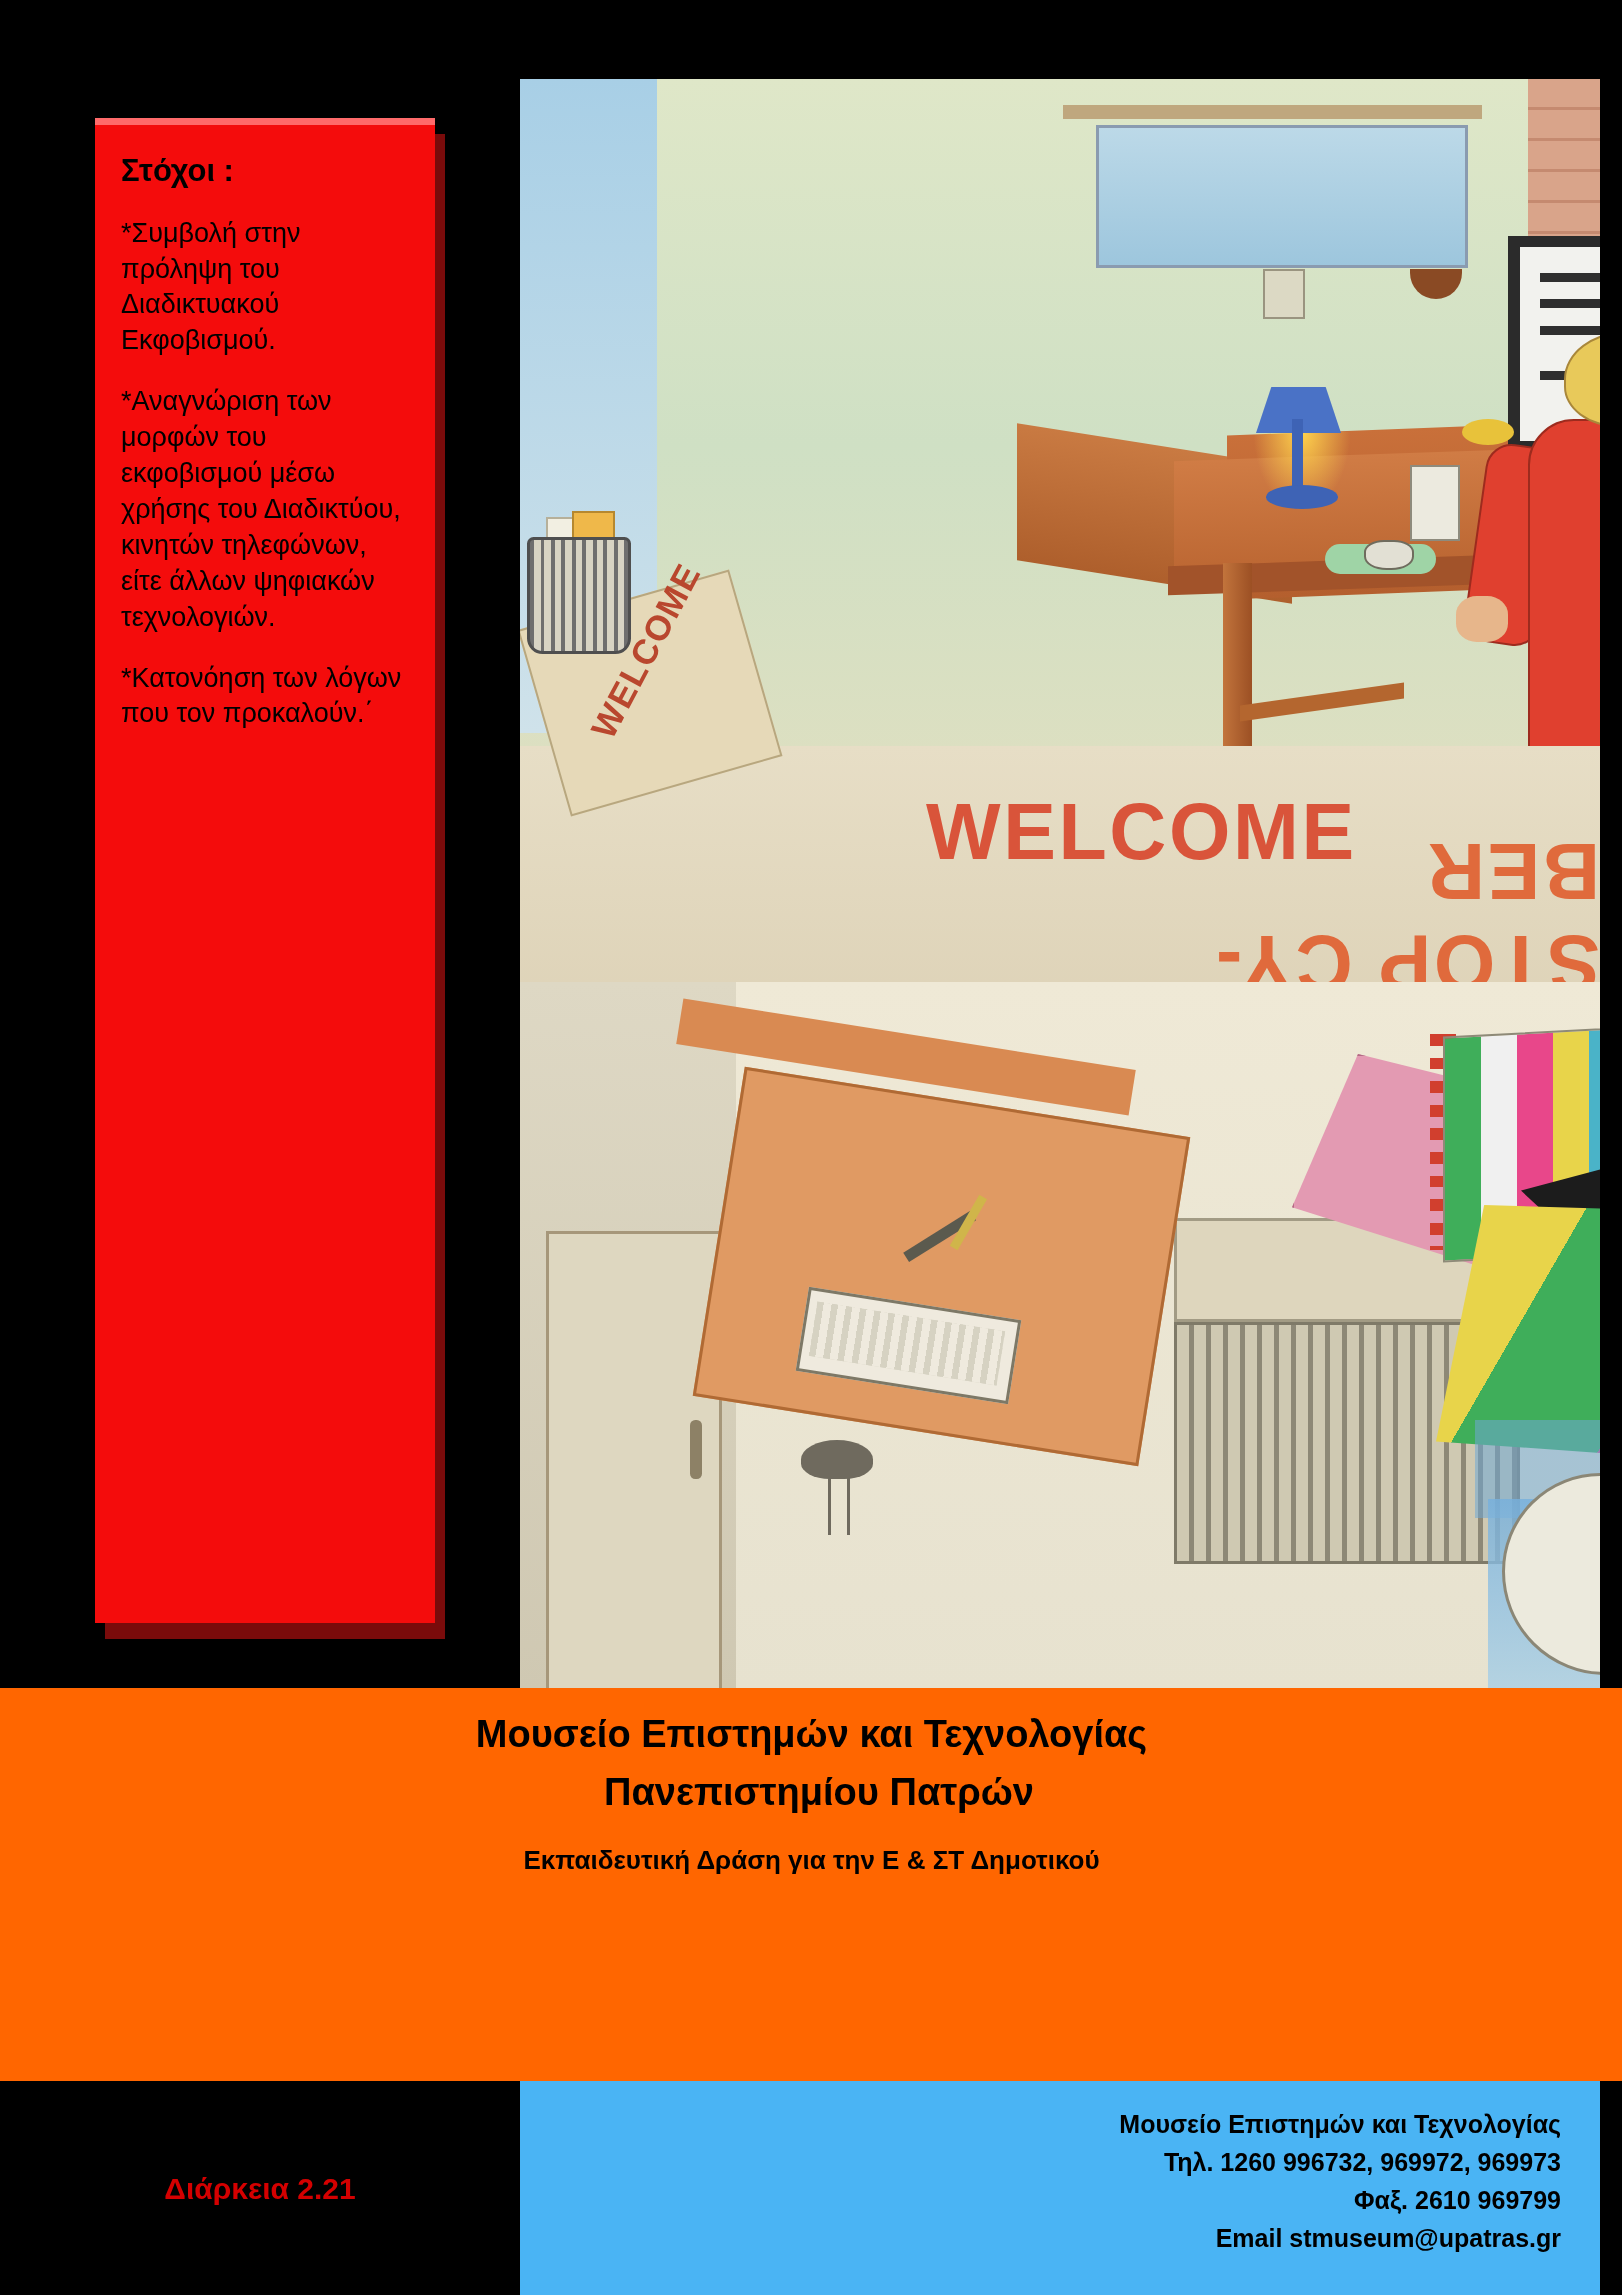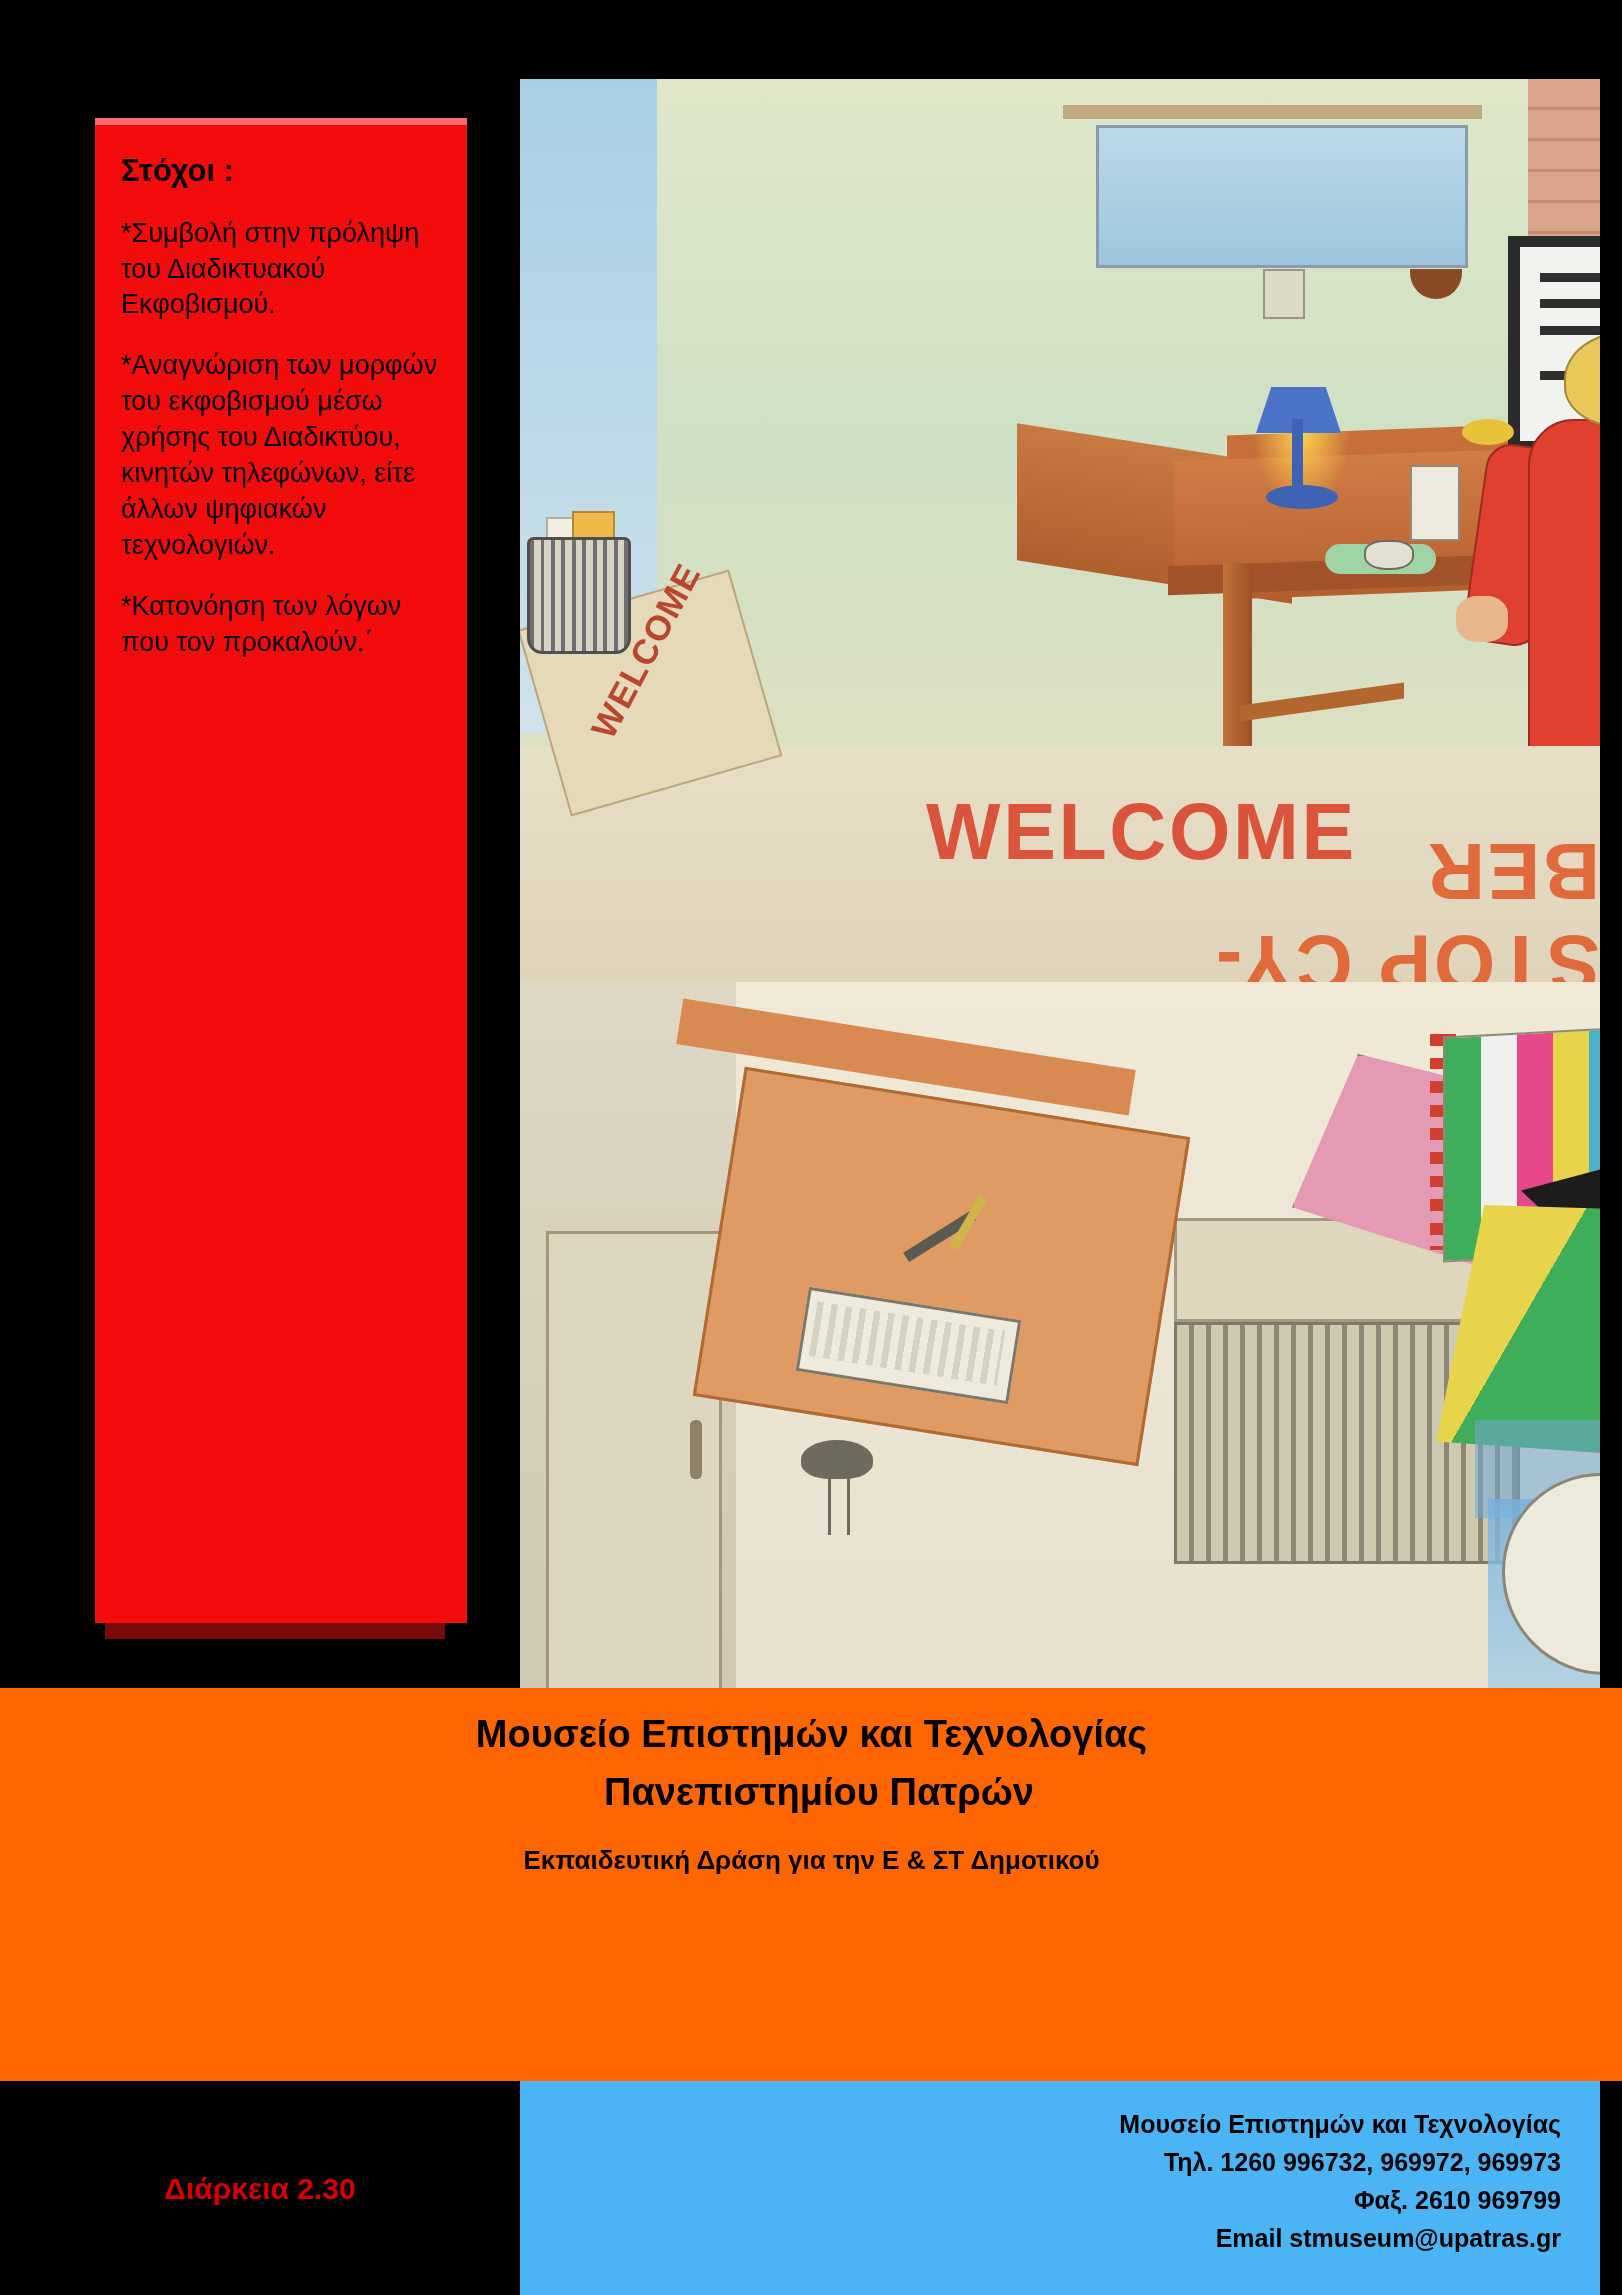"Στόχοι :" #goals-box { width: 372px -> 340px }
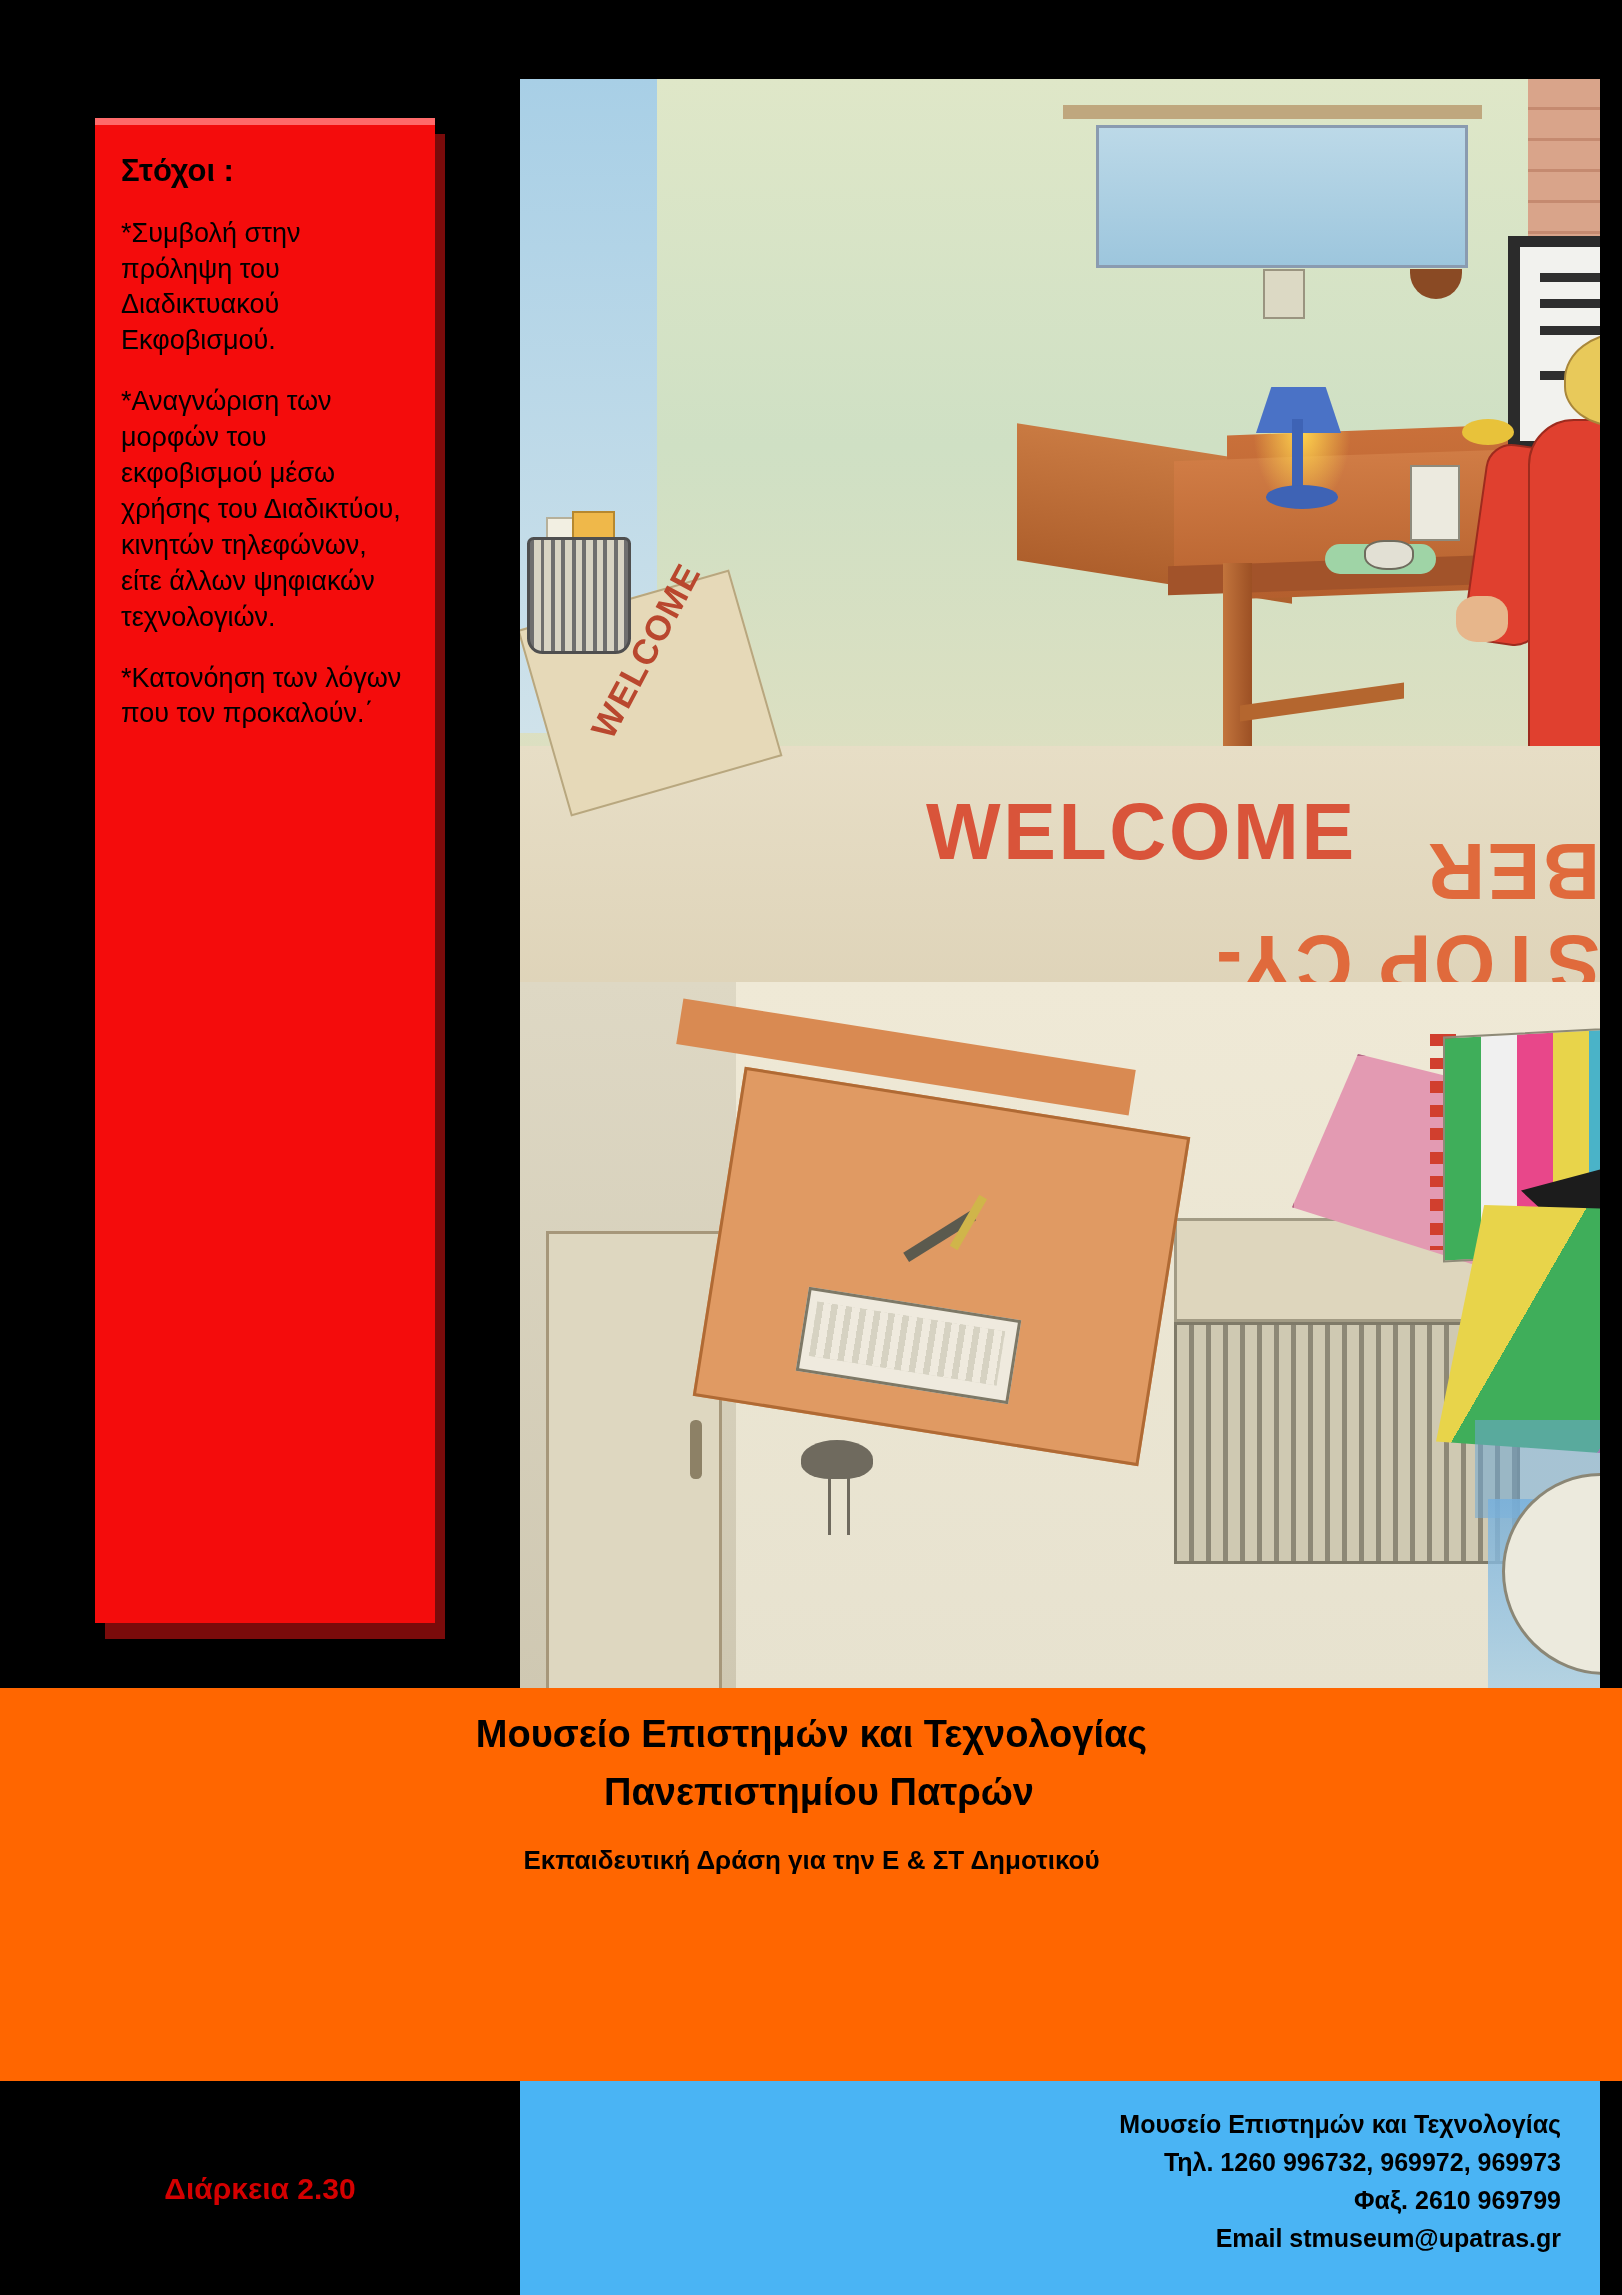"Διάρκεια 2.30" span.dur-text { text: 2.30 -> 2.21 }
